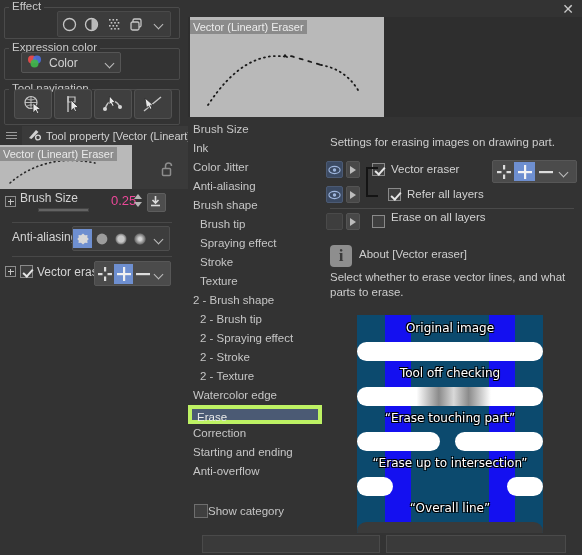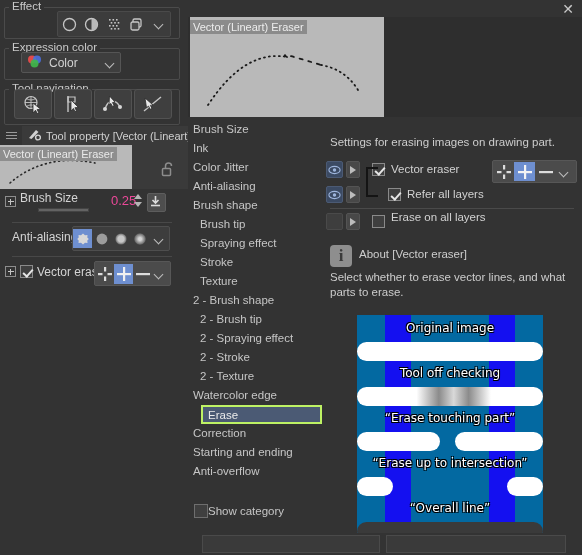"Original image" .illus { background: #0369a1 -> #0c4a6e }
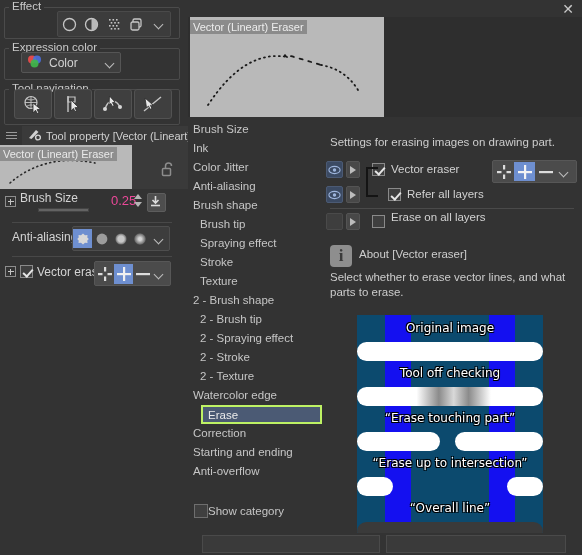"Erase" .cat-item.sel { border: 2px solid #bef264 -> 4px solid #bef264; margin-left: 13px -> none }
